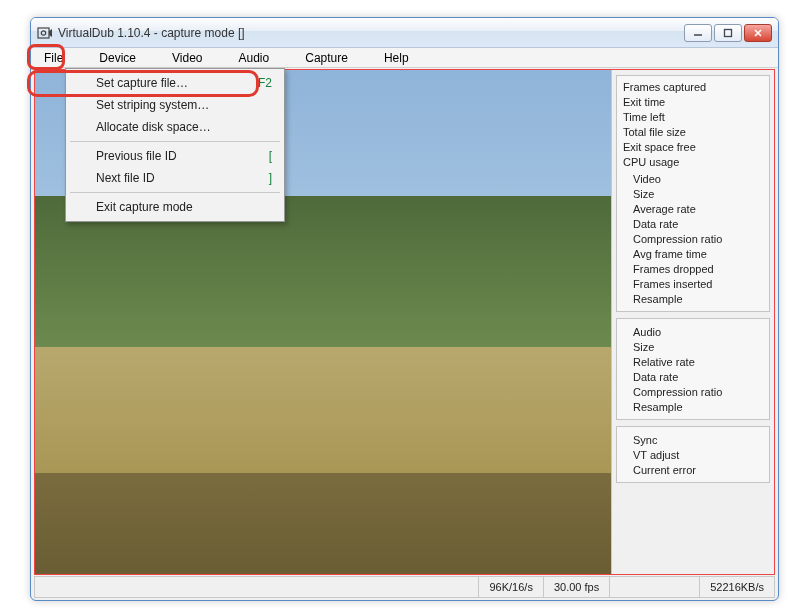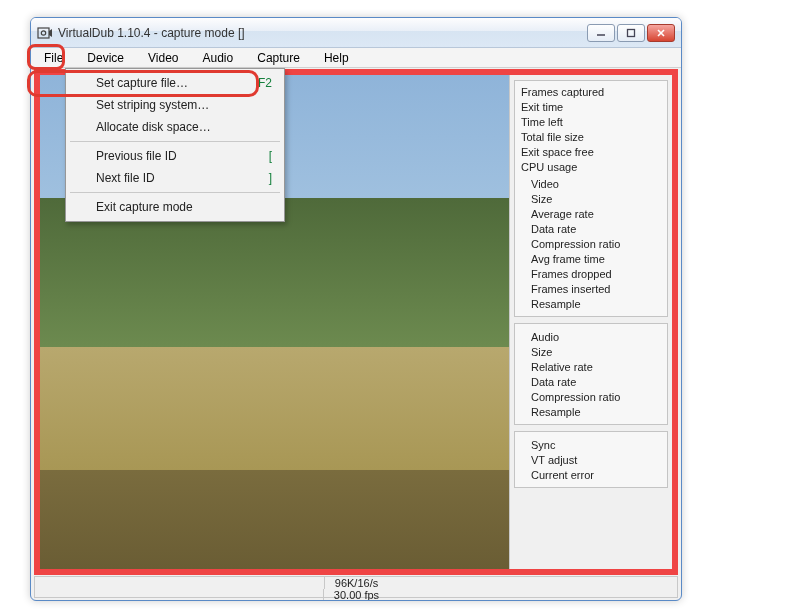"VirtualDub 1.10.4 - capture mode" .window { width: 652px -> 749px }
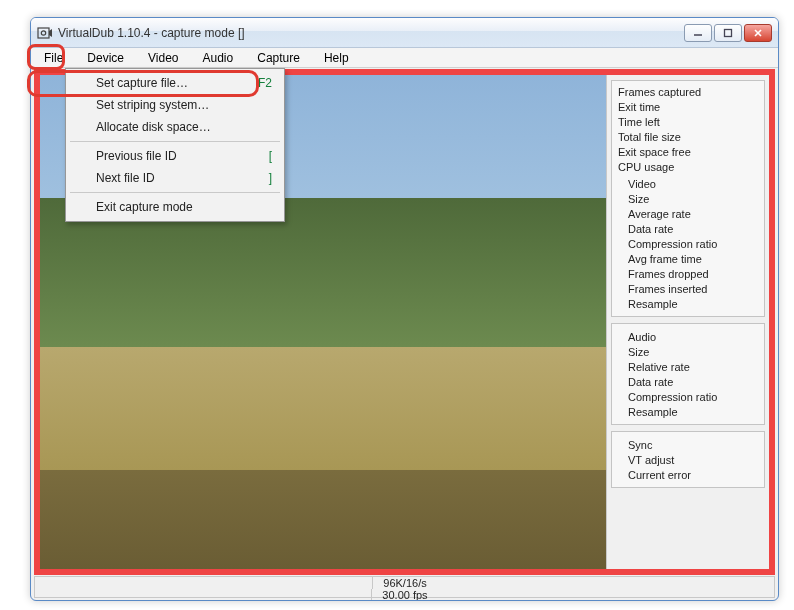"File" .menubar { gap: 6px -> 18px }
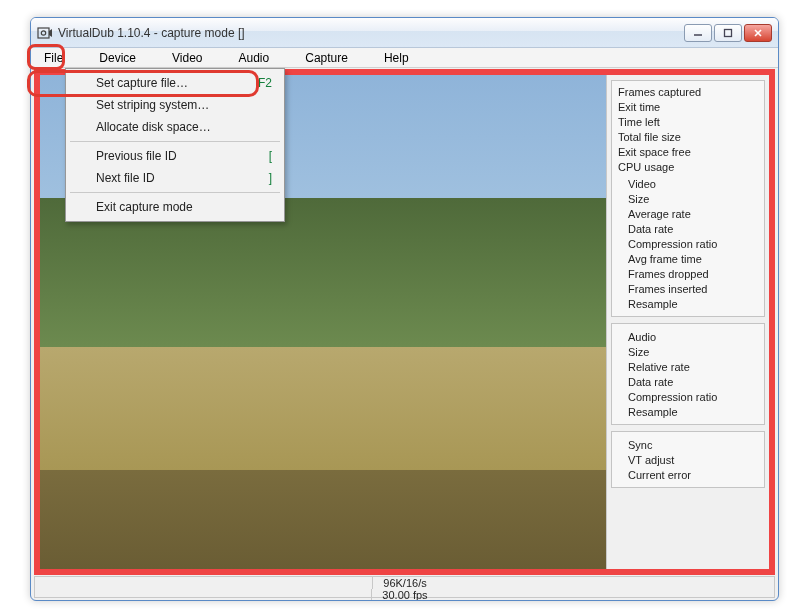"Frames captured" .content { border: 6px solid #ef4444 -> 1px solid #ef4444 }
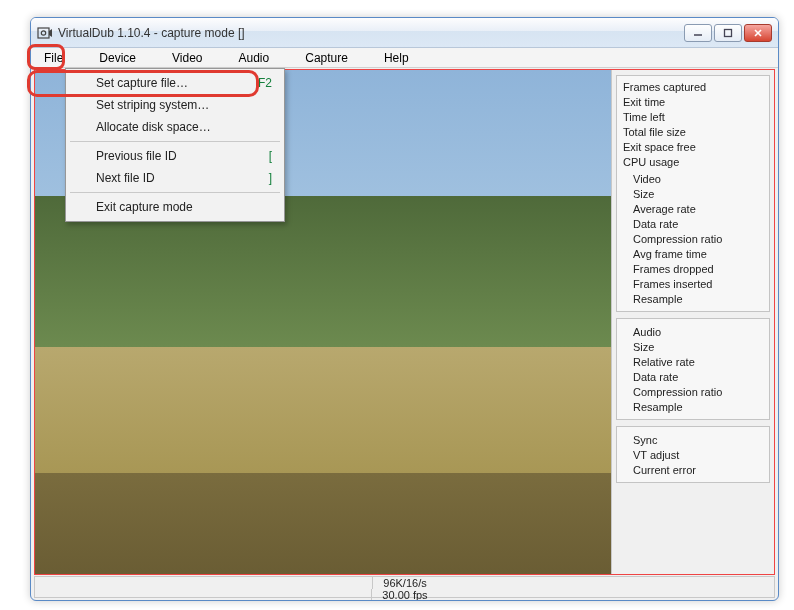"96K/16/s" .statusbar { flex-direction: column -> none }
